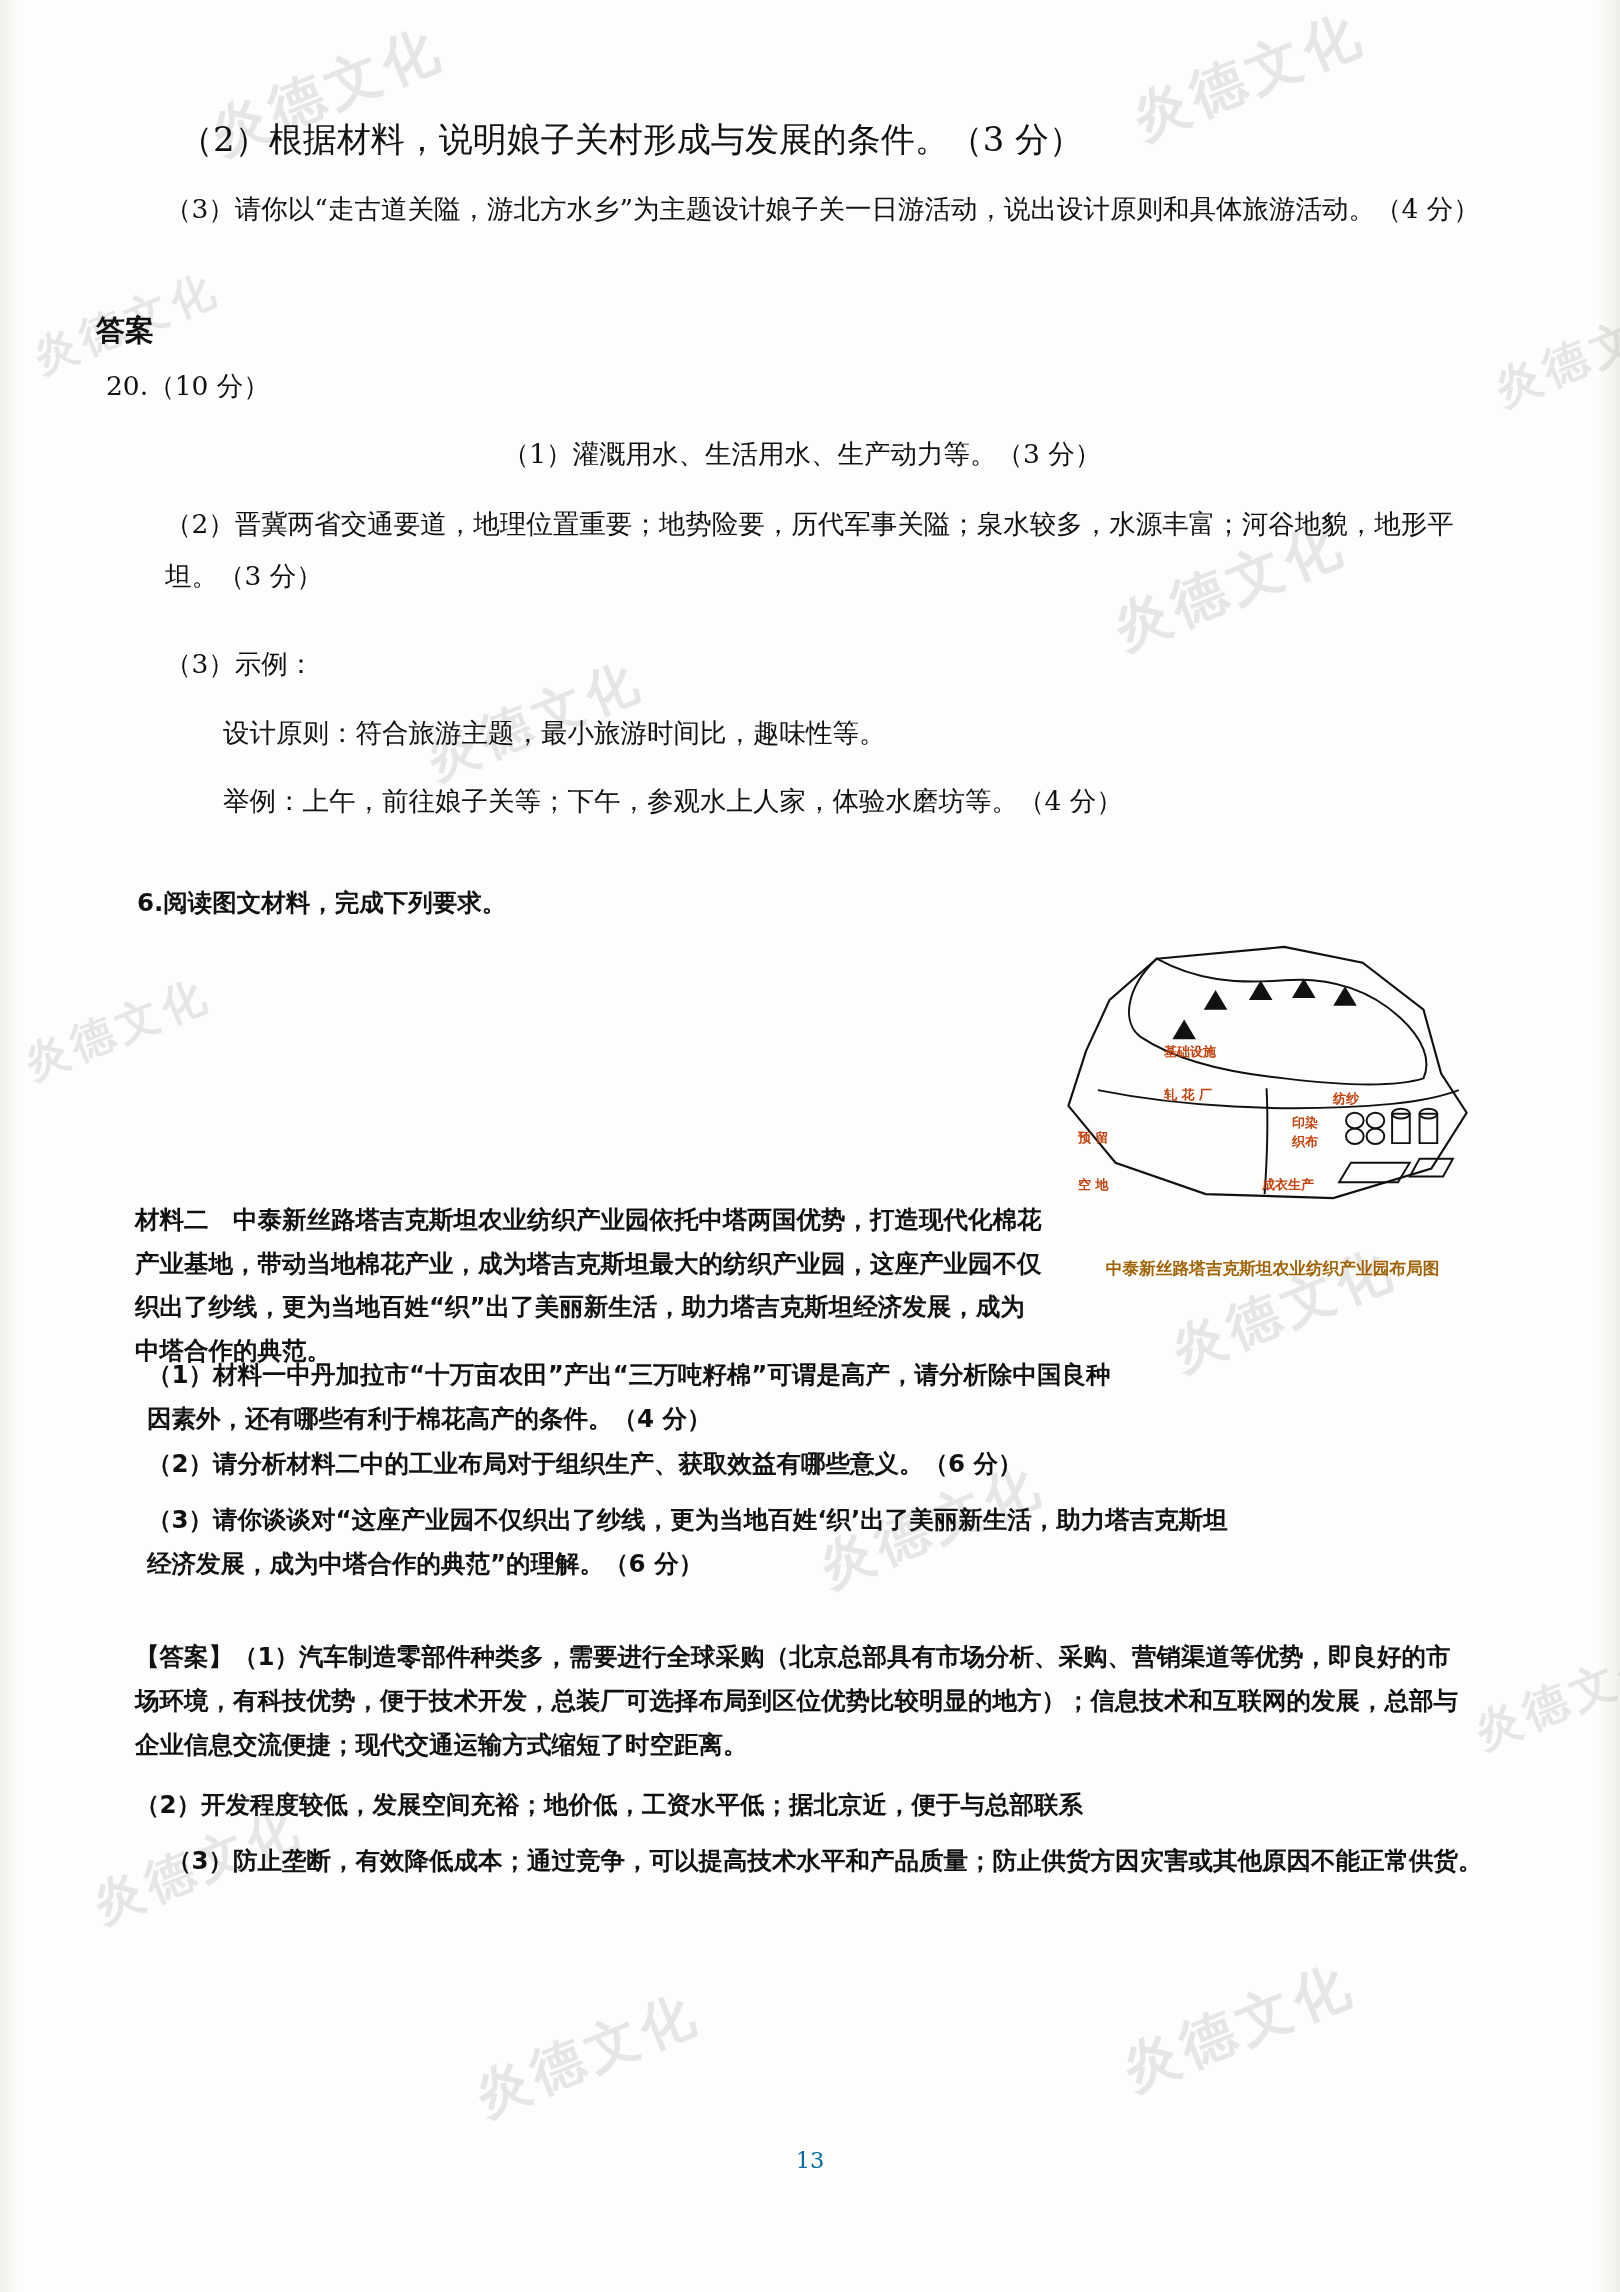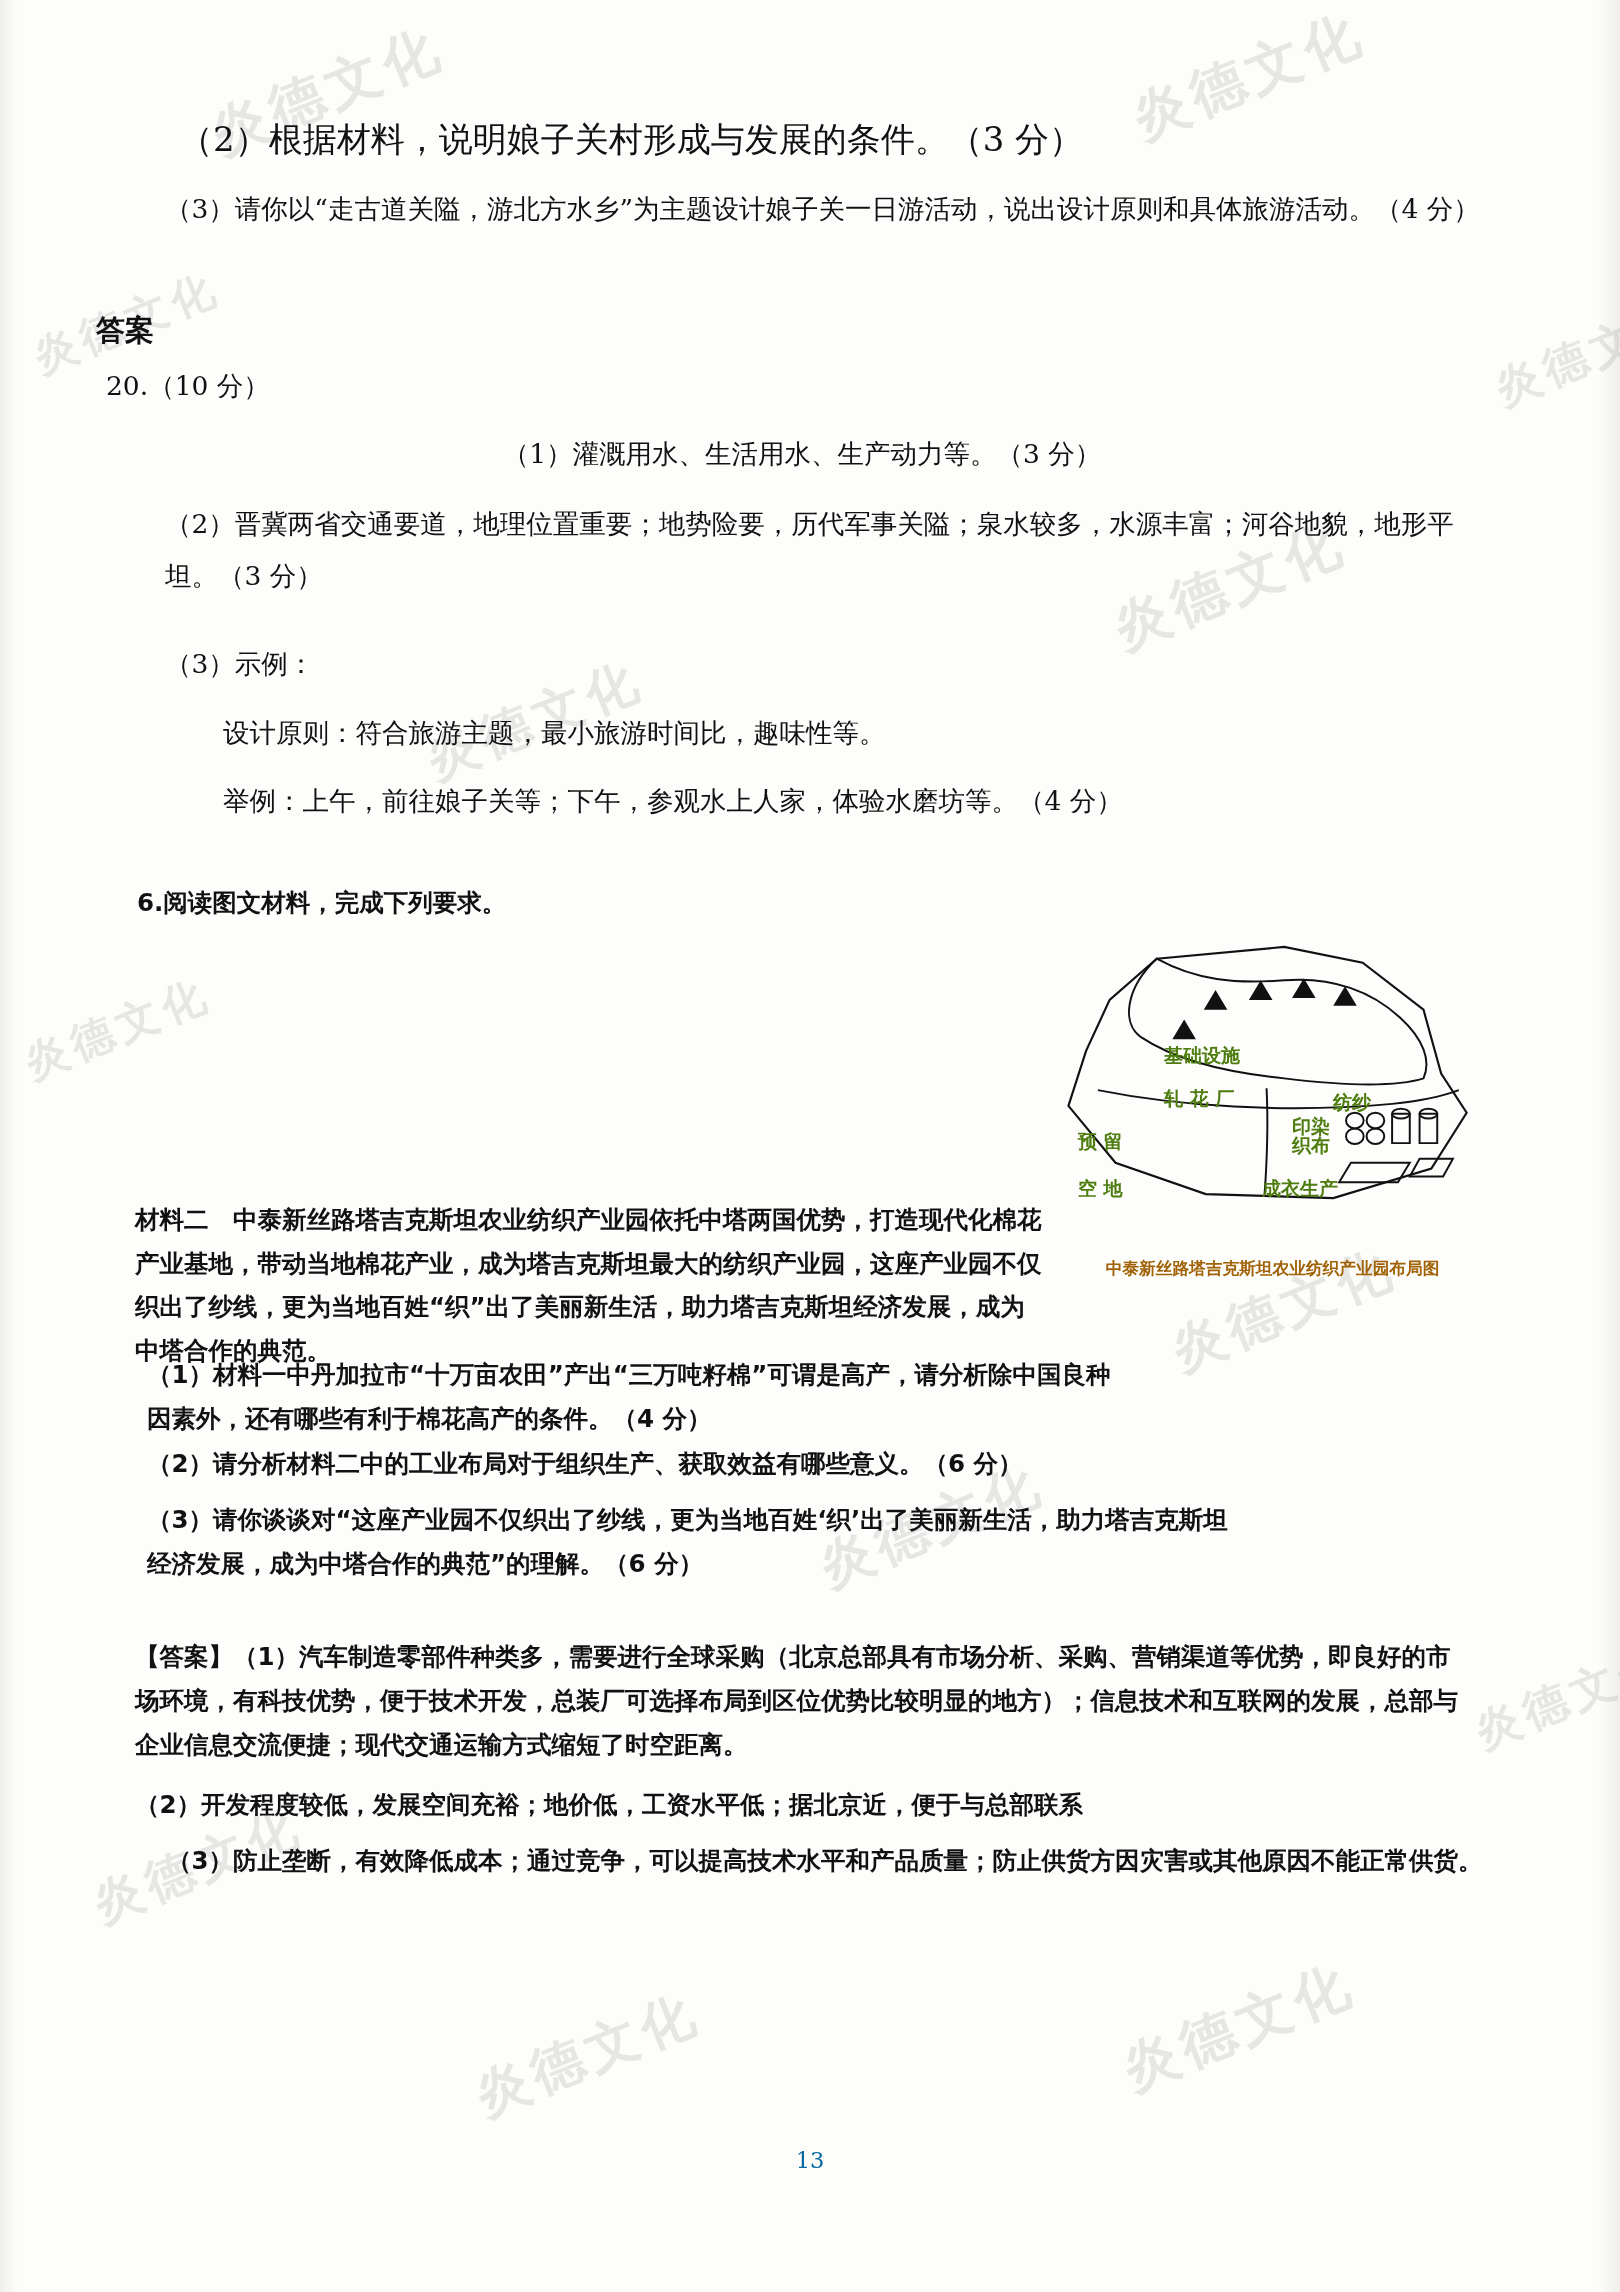"基础设施" .fig-label { color: #4d7c0f -> #c2410c; font-size: 19px -> 13px }
